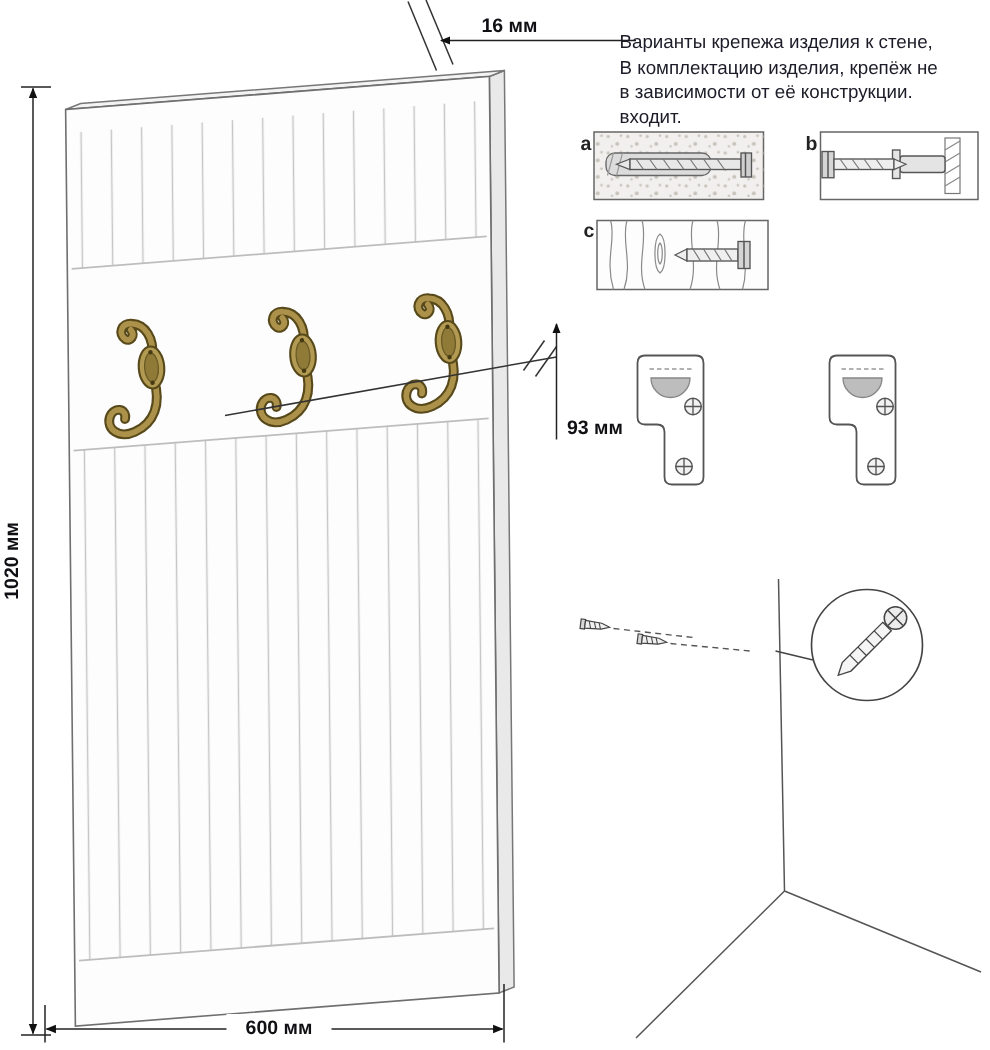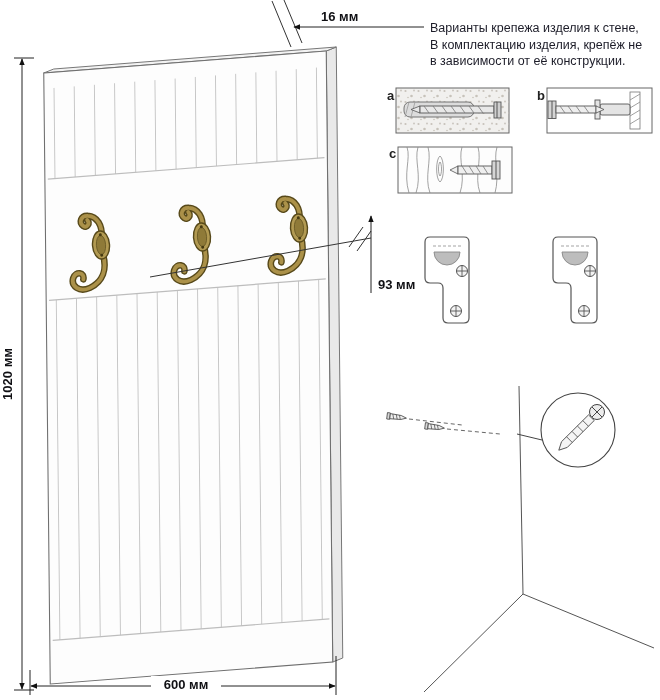"Варианты крепежа изделия к стене," .note { left: 430px -> 413px }
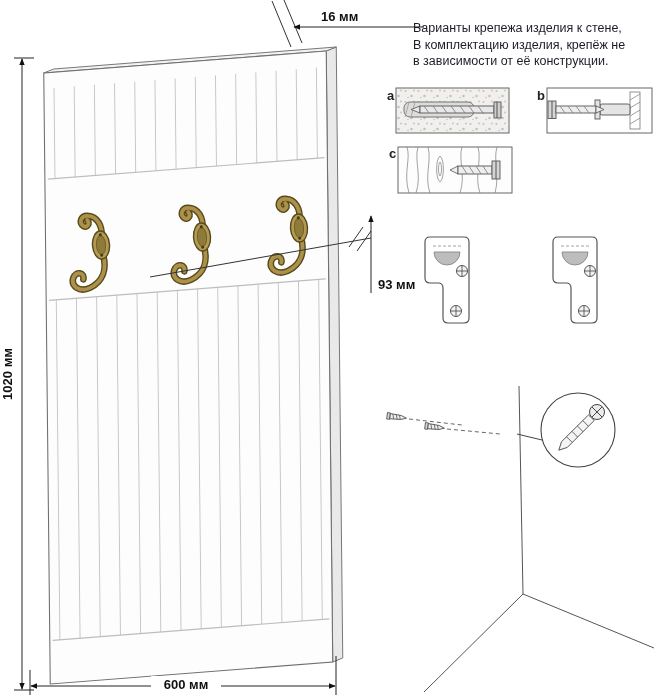"входит." div { html: none -> <div>входит.</div> }
